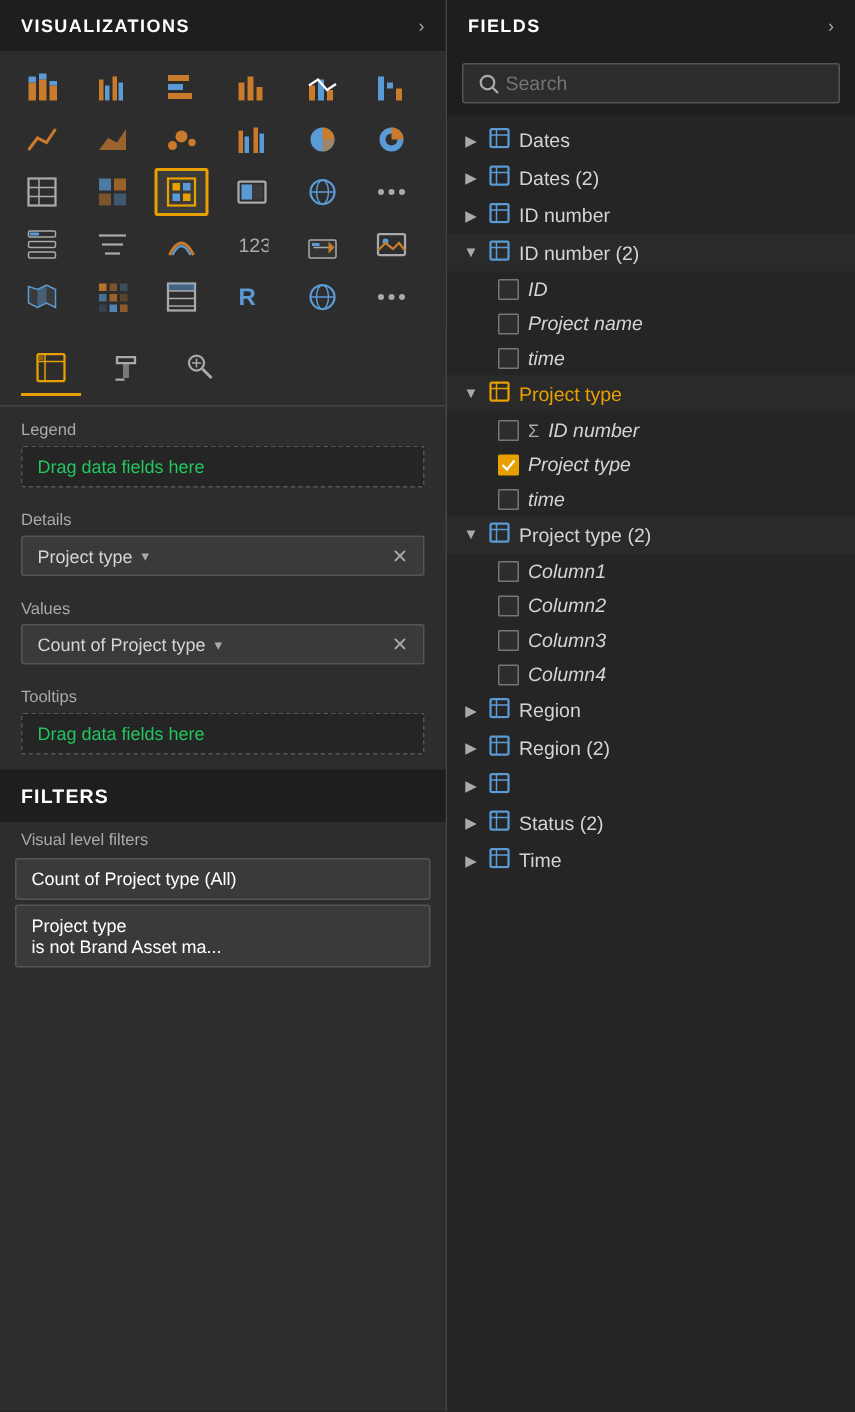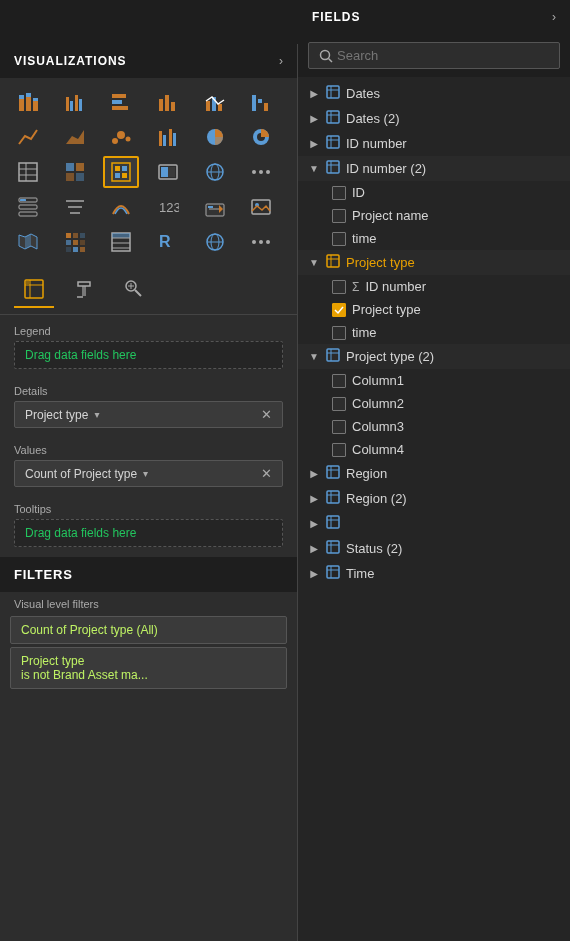"VISUALIZATIONS" .left-panel { margin-top: 44px -> none }
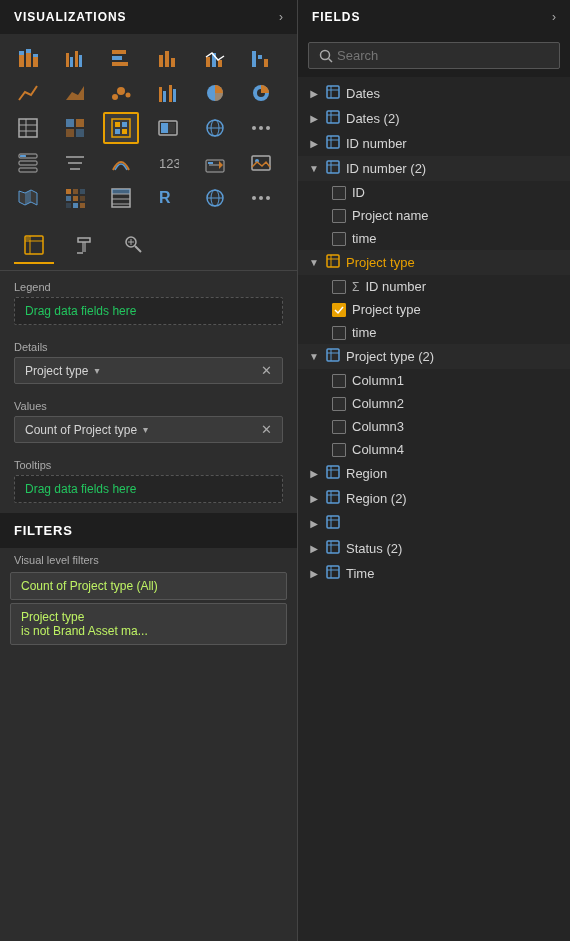"ID" .child-label { font-style: none -> italic }
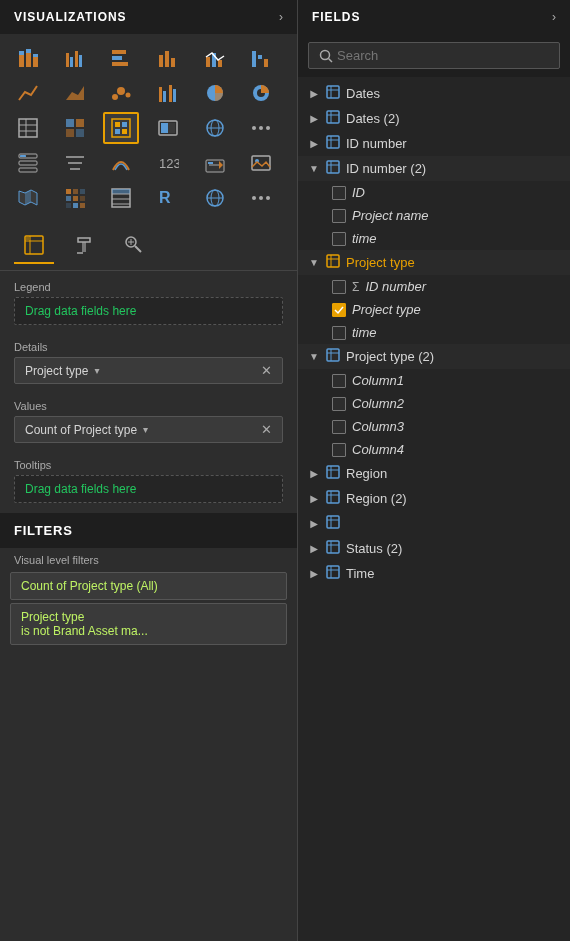"Count of Project type (All)" .filter-chip { color: #bef264 -> #ffffff }
